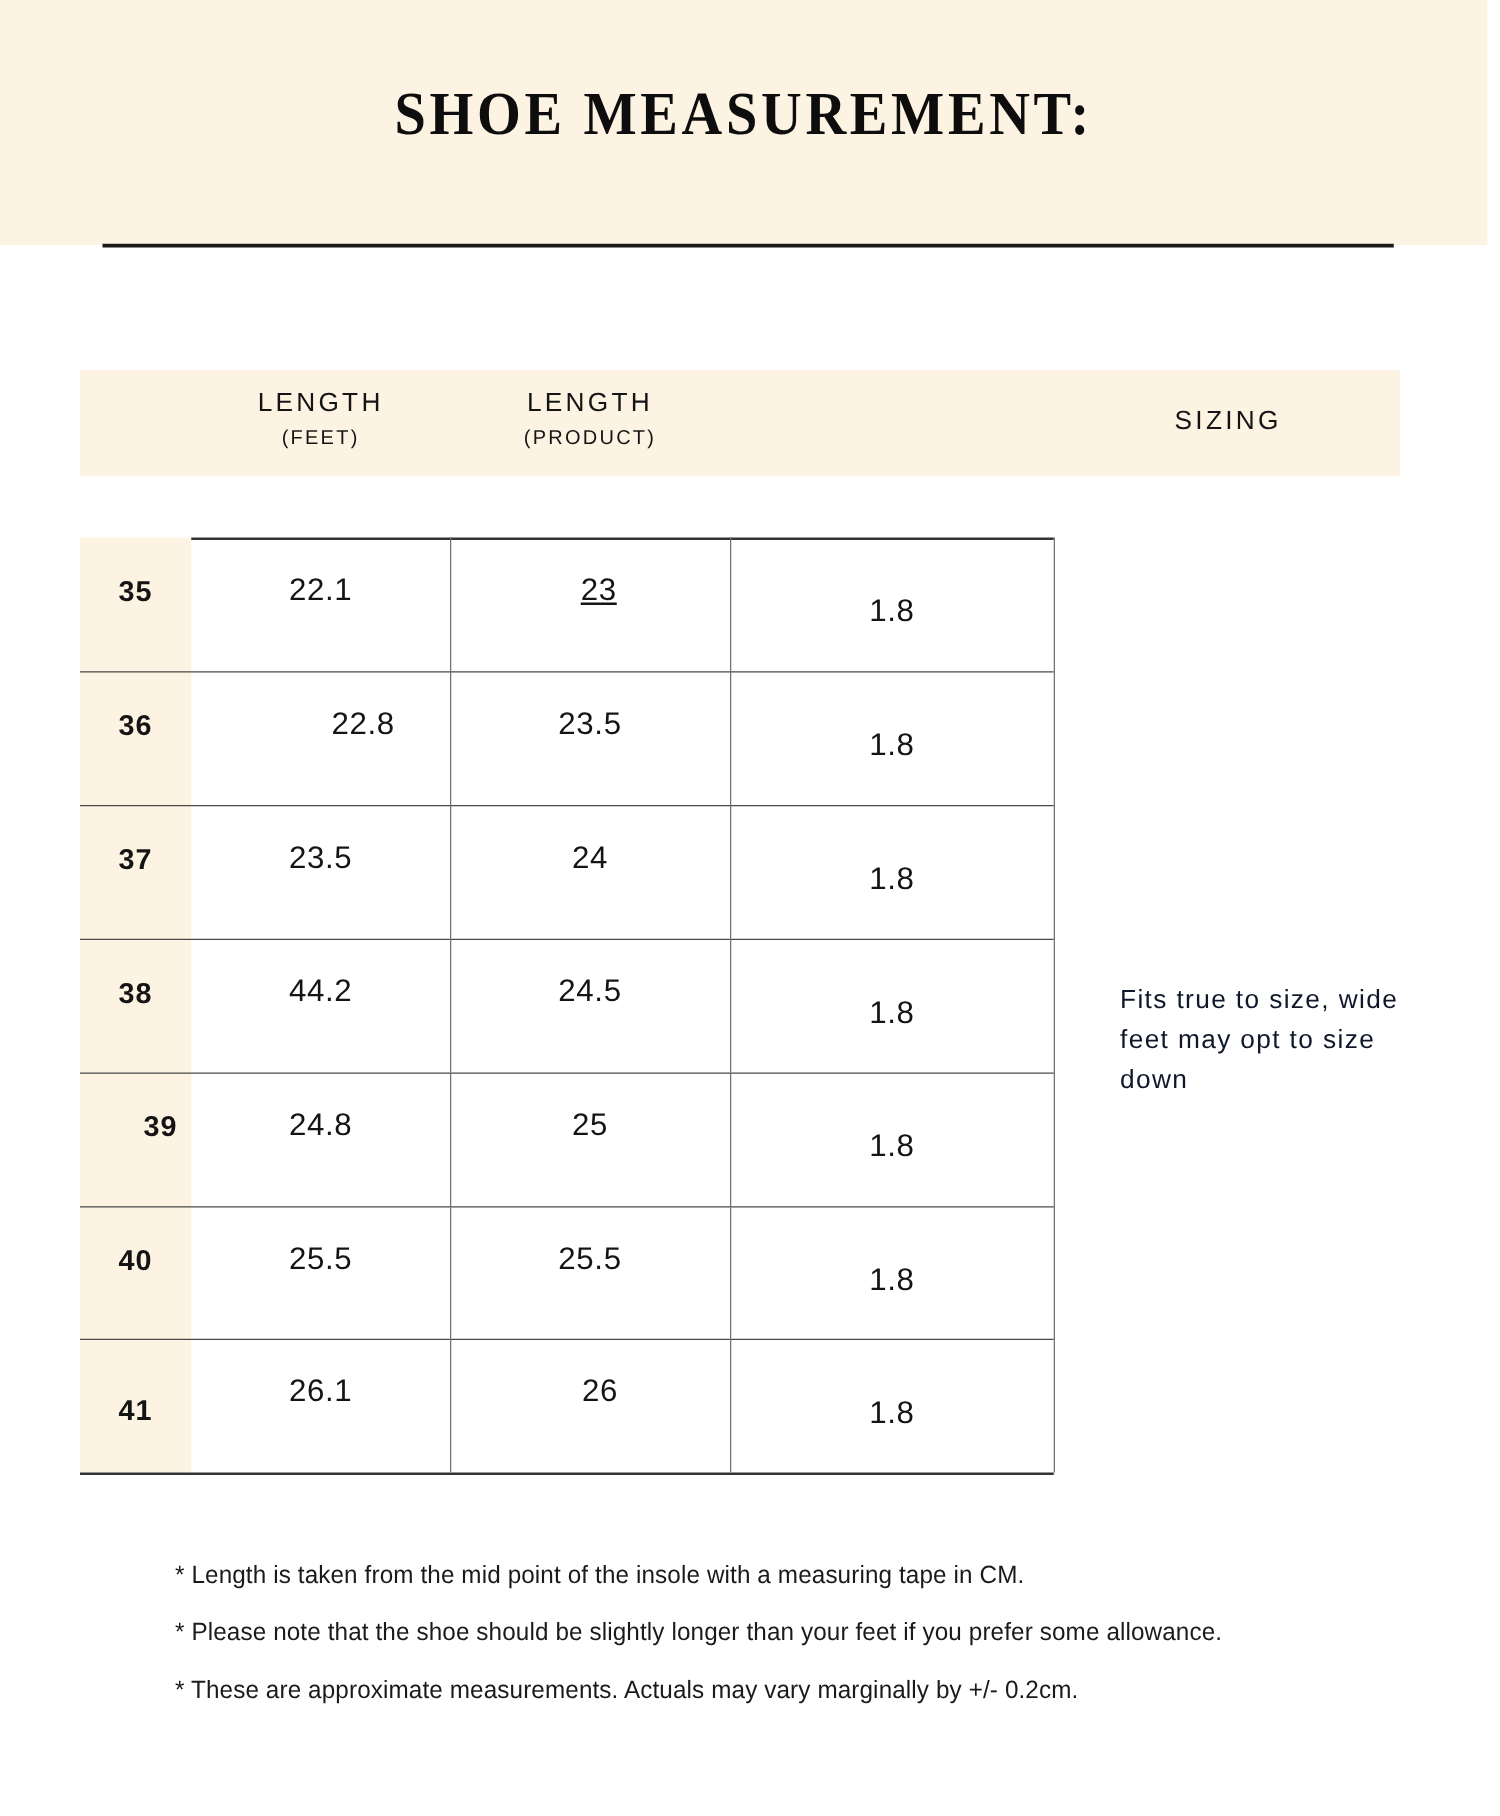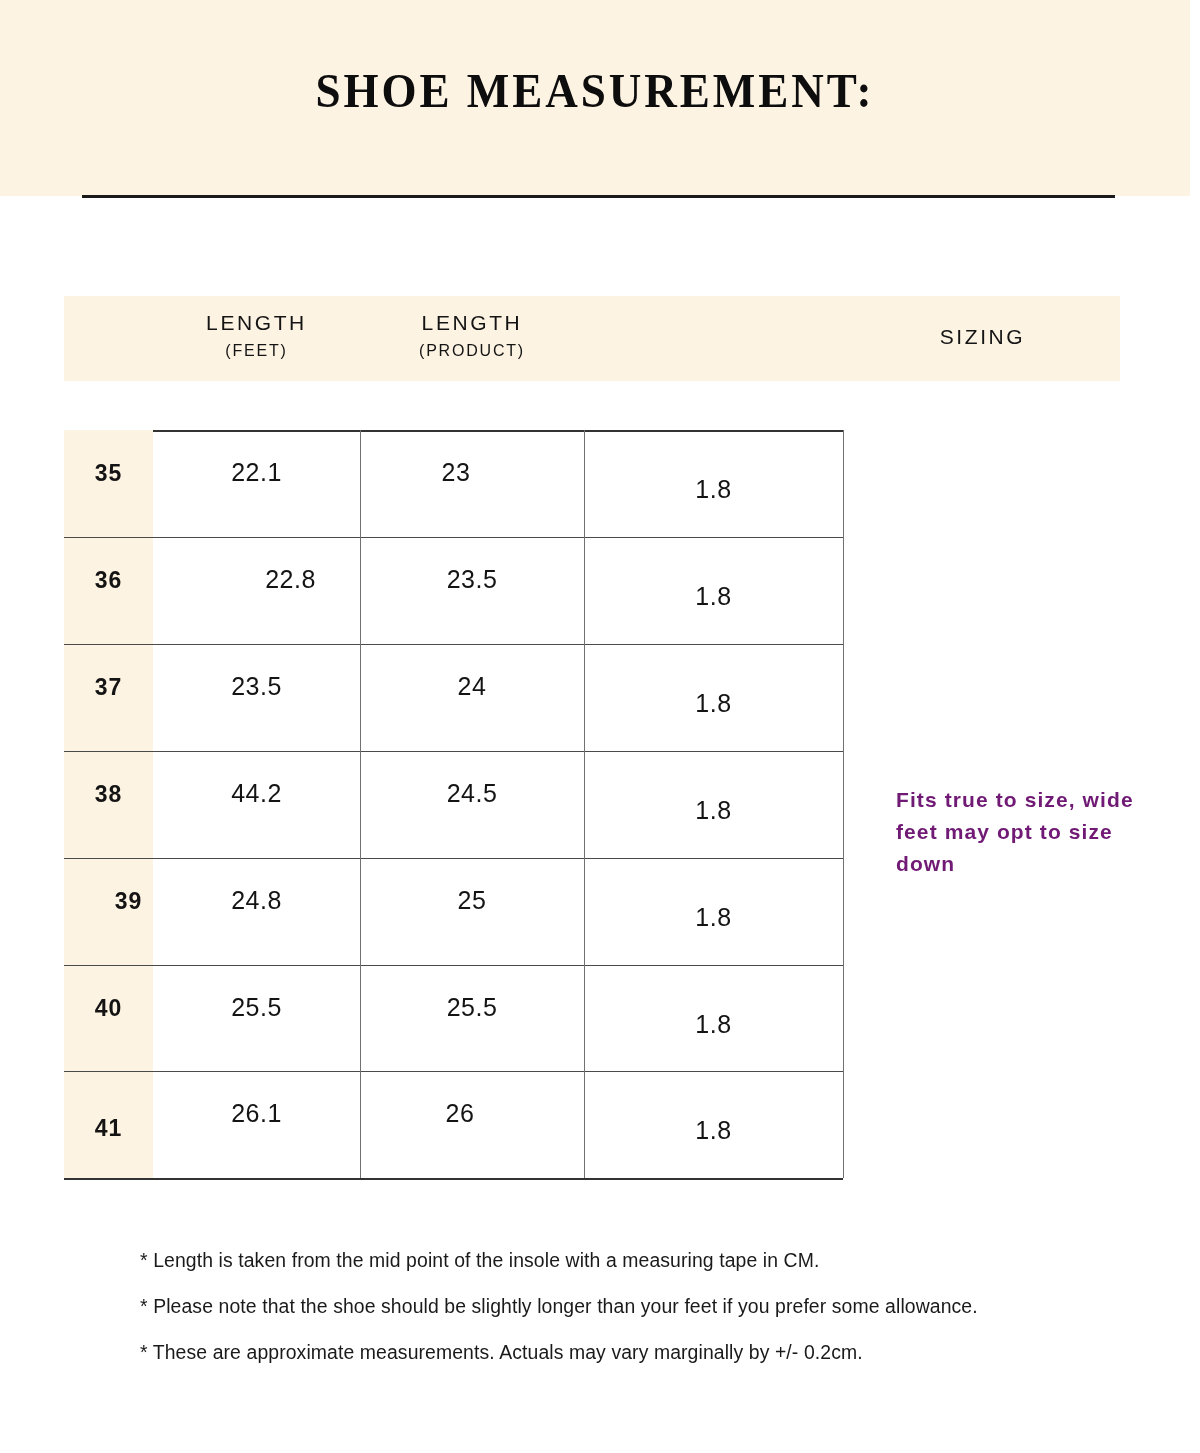"23" div.cell { left: 344px -> 367px; text-decoration: none -> underline }
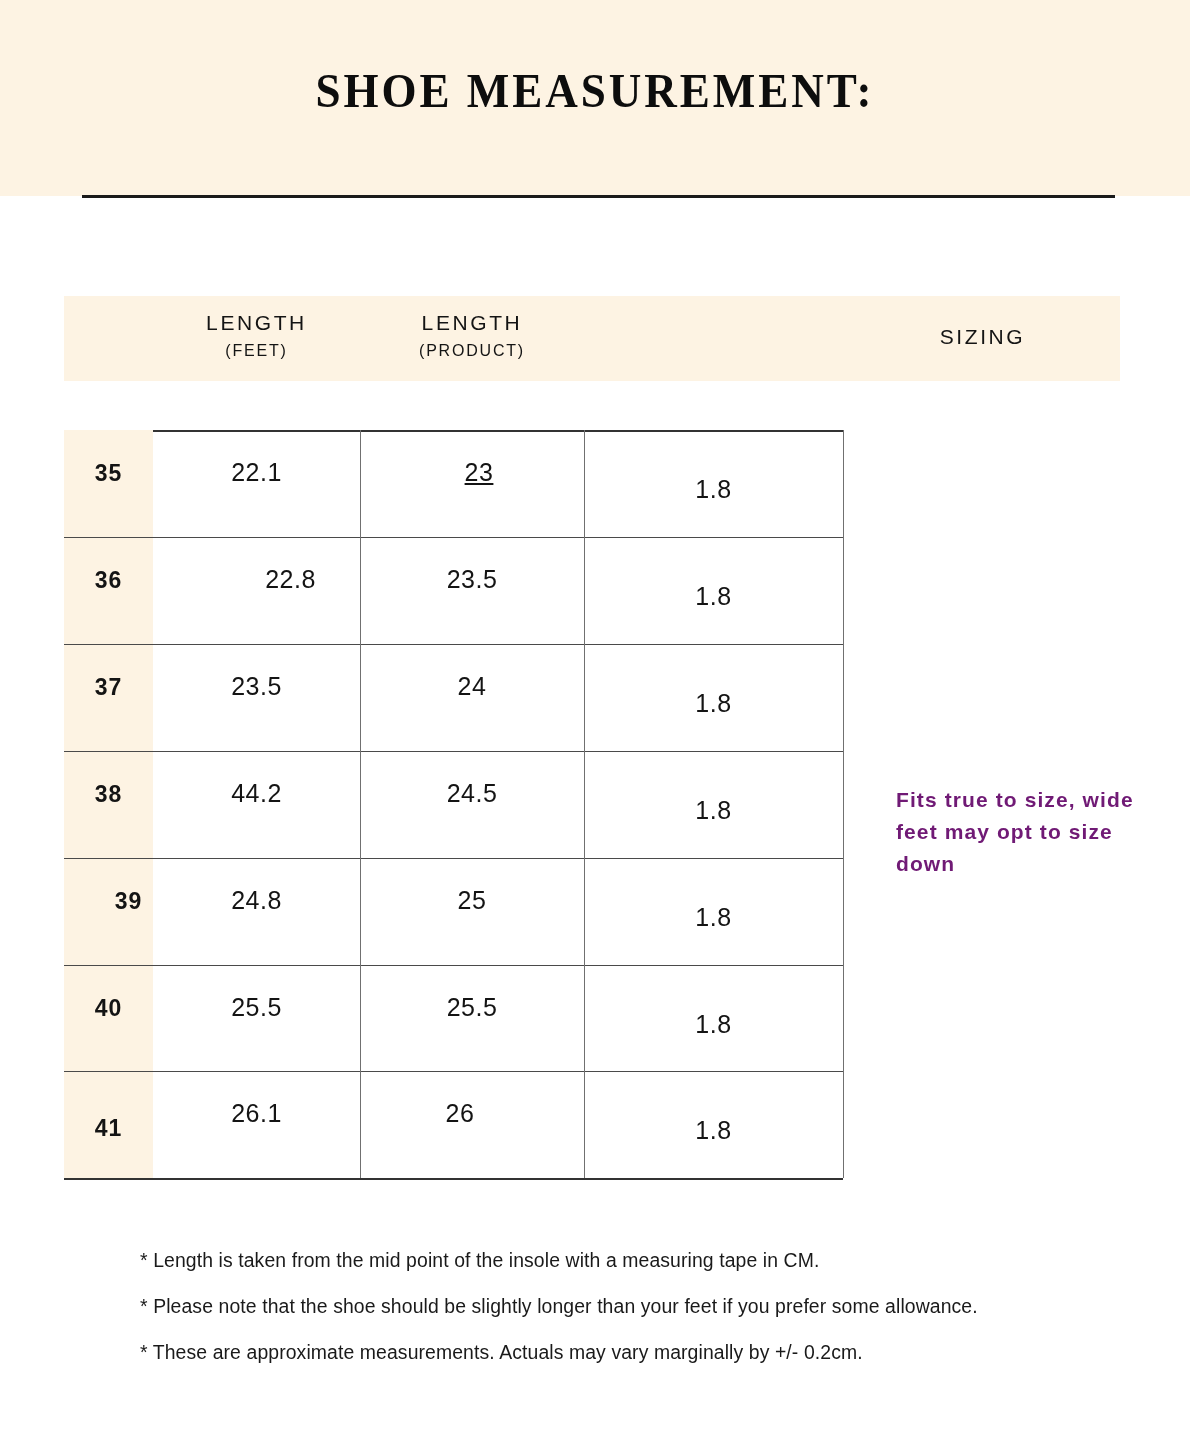"Fits true to size, wide" .sizing-note { color: #701a75 -> #0f172a; font-weight: bold -> none }
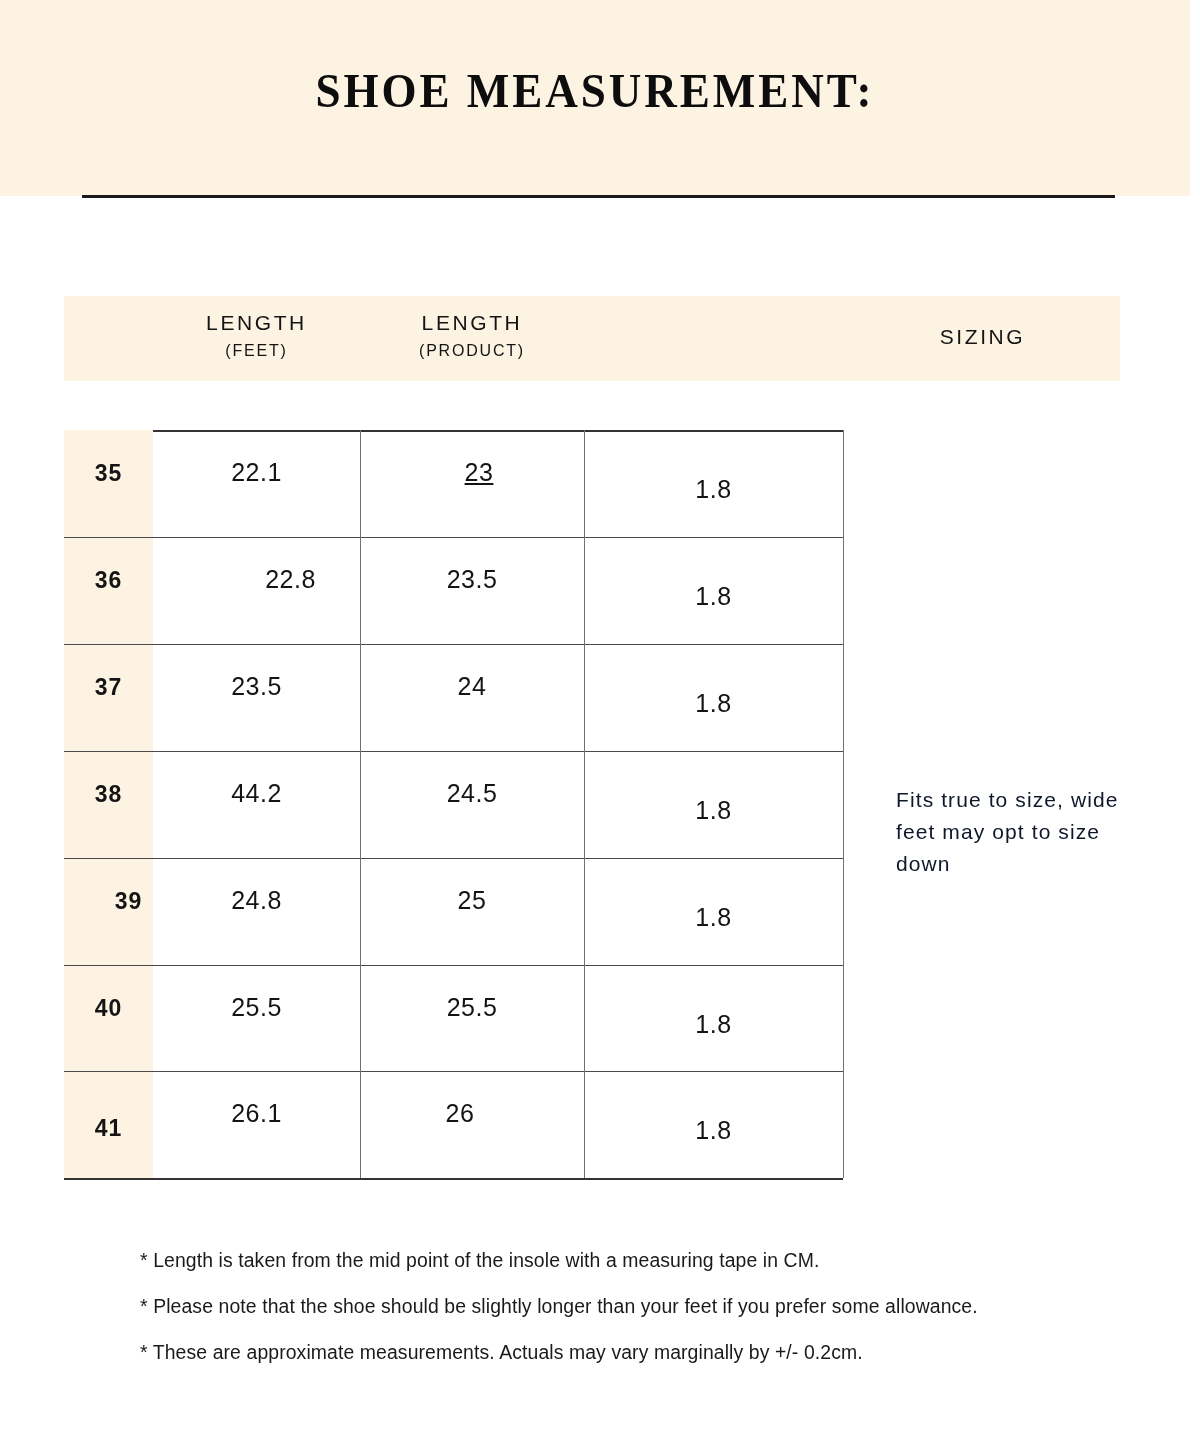"26" div.cell { left: 348px -> 368px }
